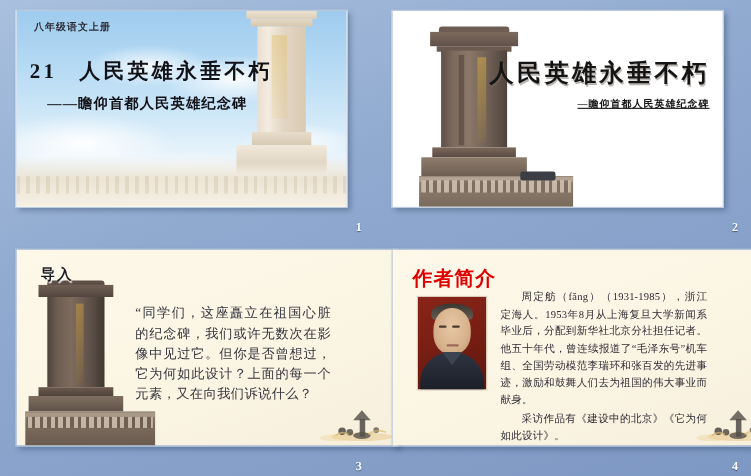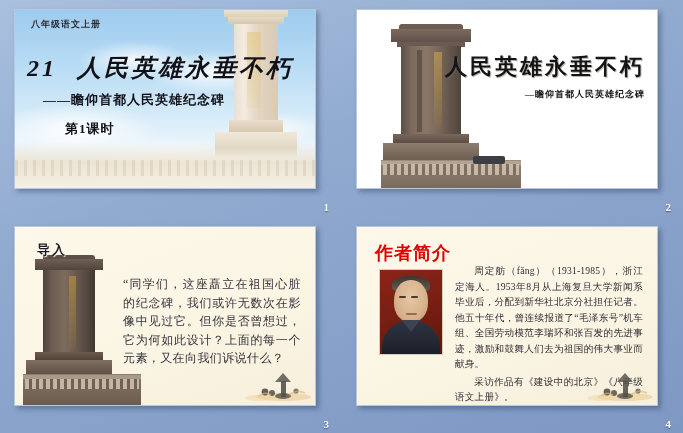"21 人民英雄永垂不朽" .s1-title .line-a { font-size: 24px -> 19px; font-style: italic -> none }
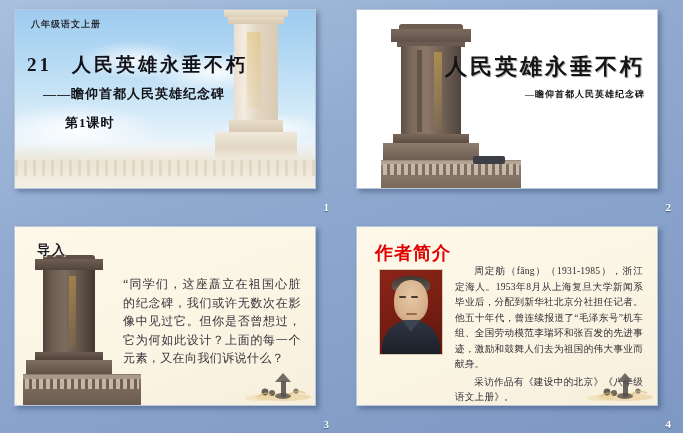"—瞻仰首都人民英雄纪念碑" .s2-title .sub { text-decoration: none -> underline }
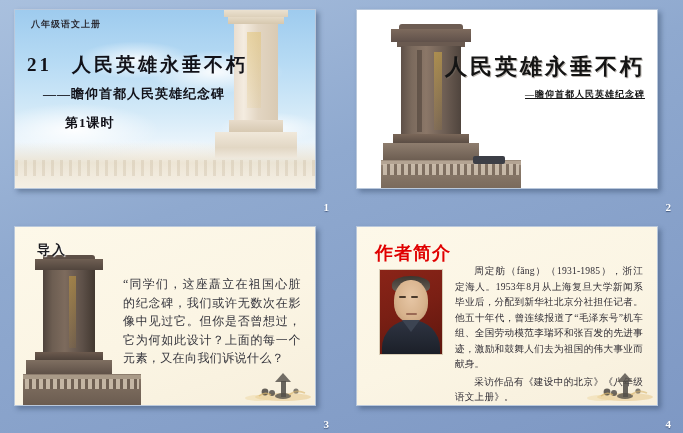"第1课时" div.line-c { html: <div>第1课时</div> -> none }
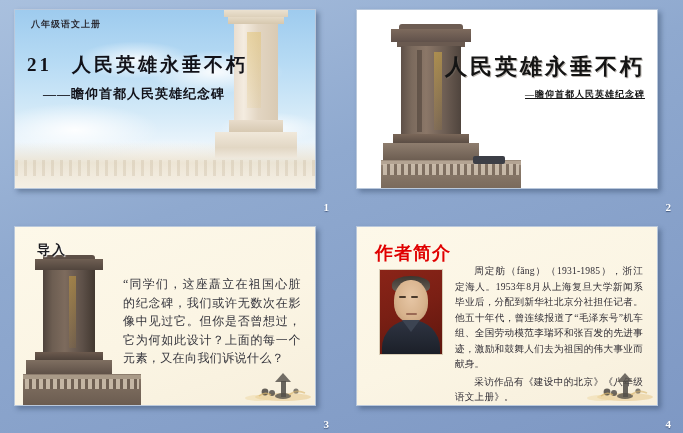"导入" .cream { padding-left: none -> 46px }
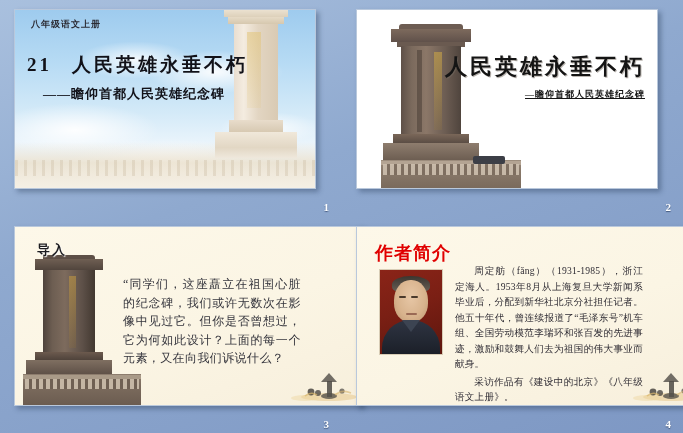"采访作品有《建设中的北京》《八年级语文上册》。" p { text: 八年级语文上册 -> 它为何如此设计 }
